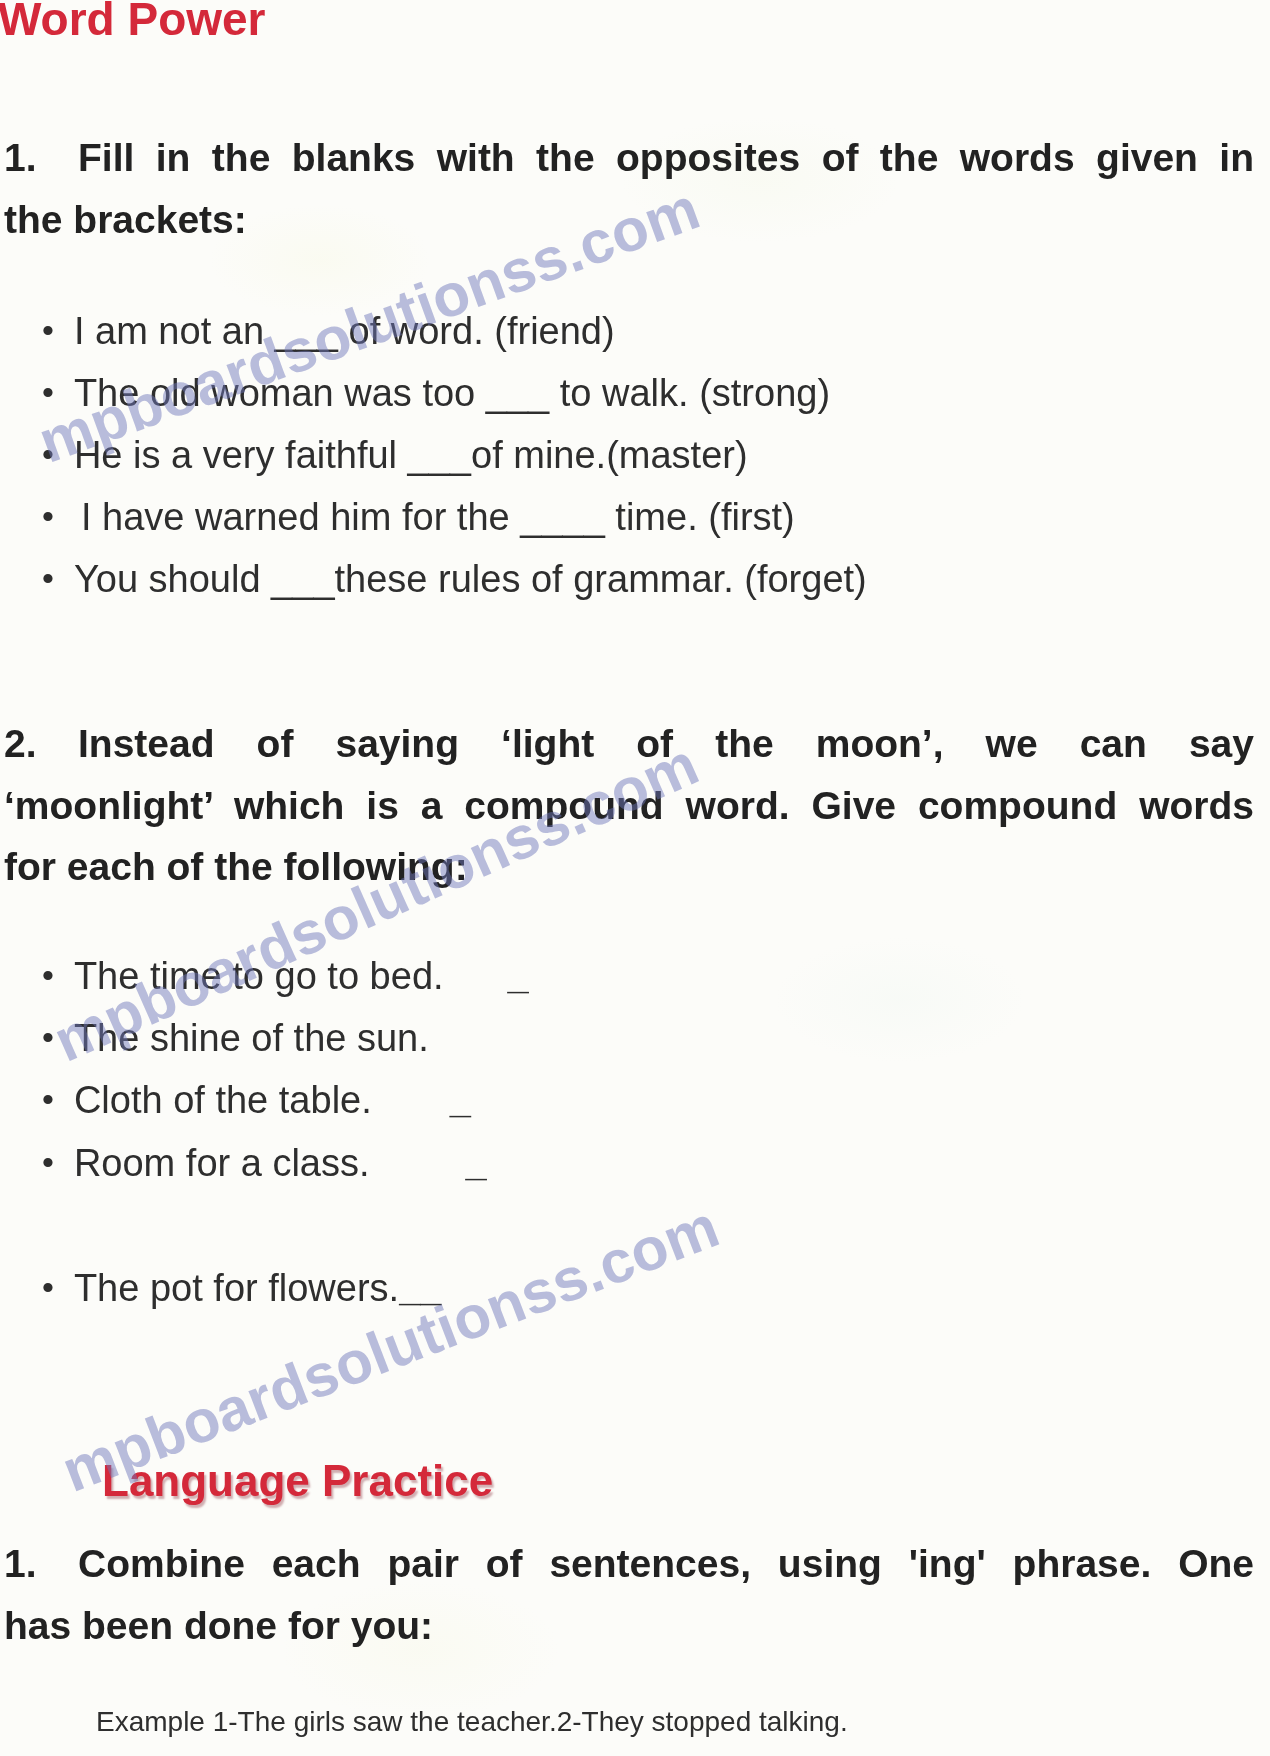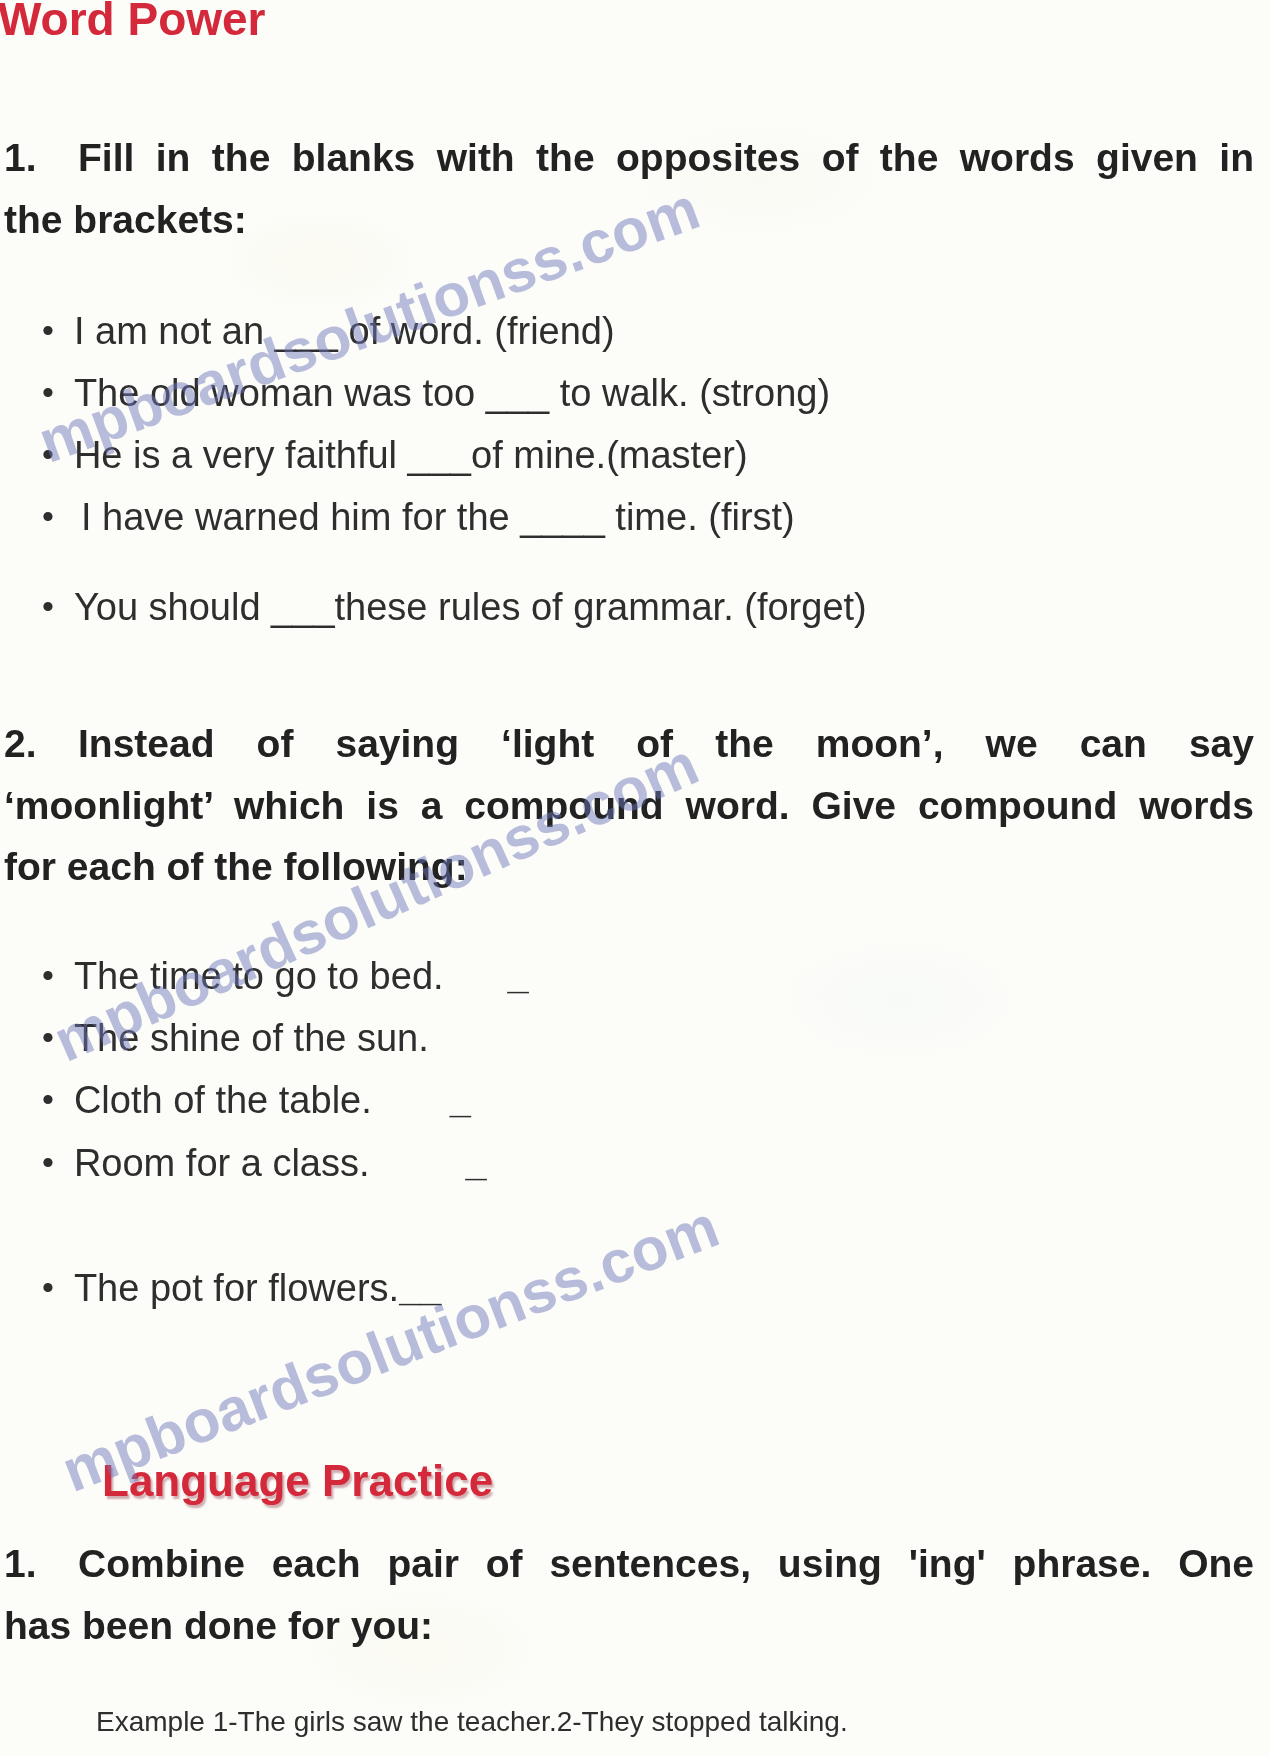"• You should ___these rules" div.txt { top: 586px -> 558px }
